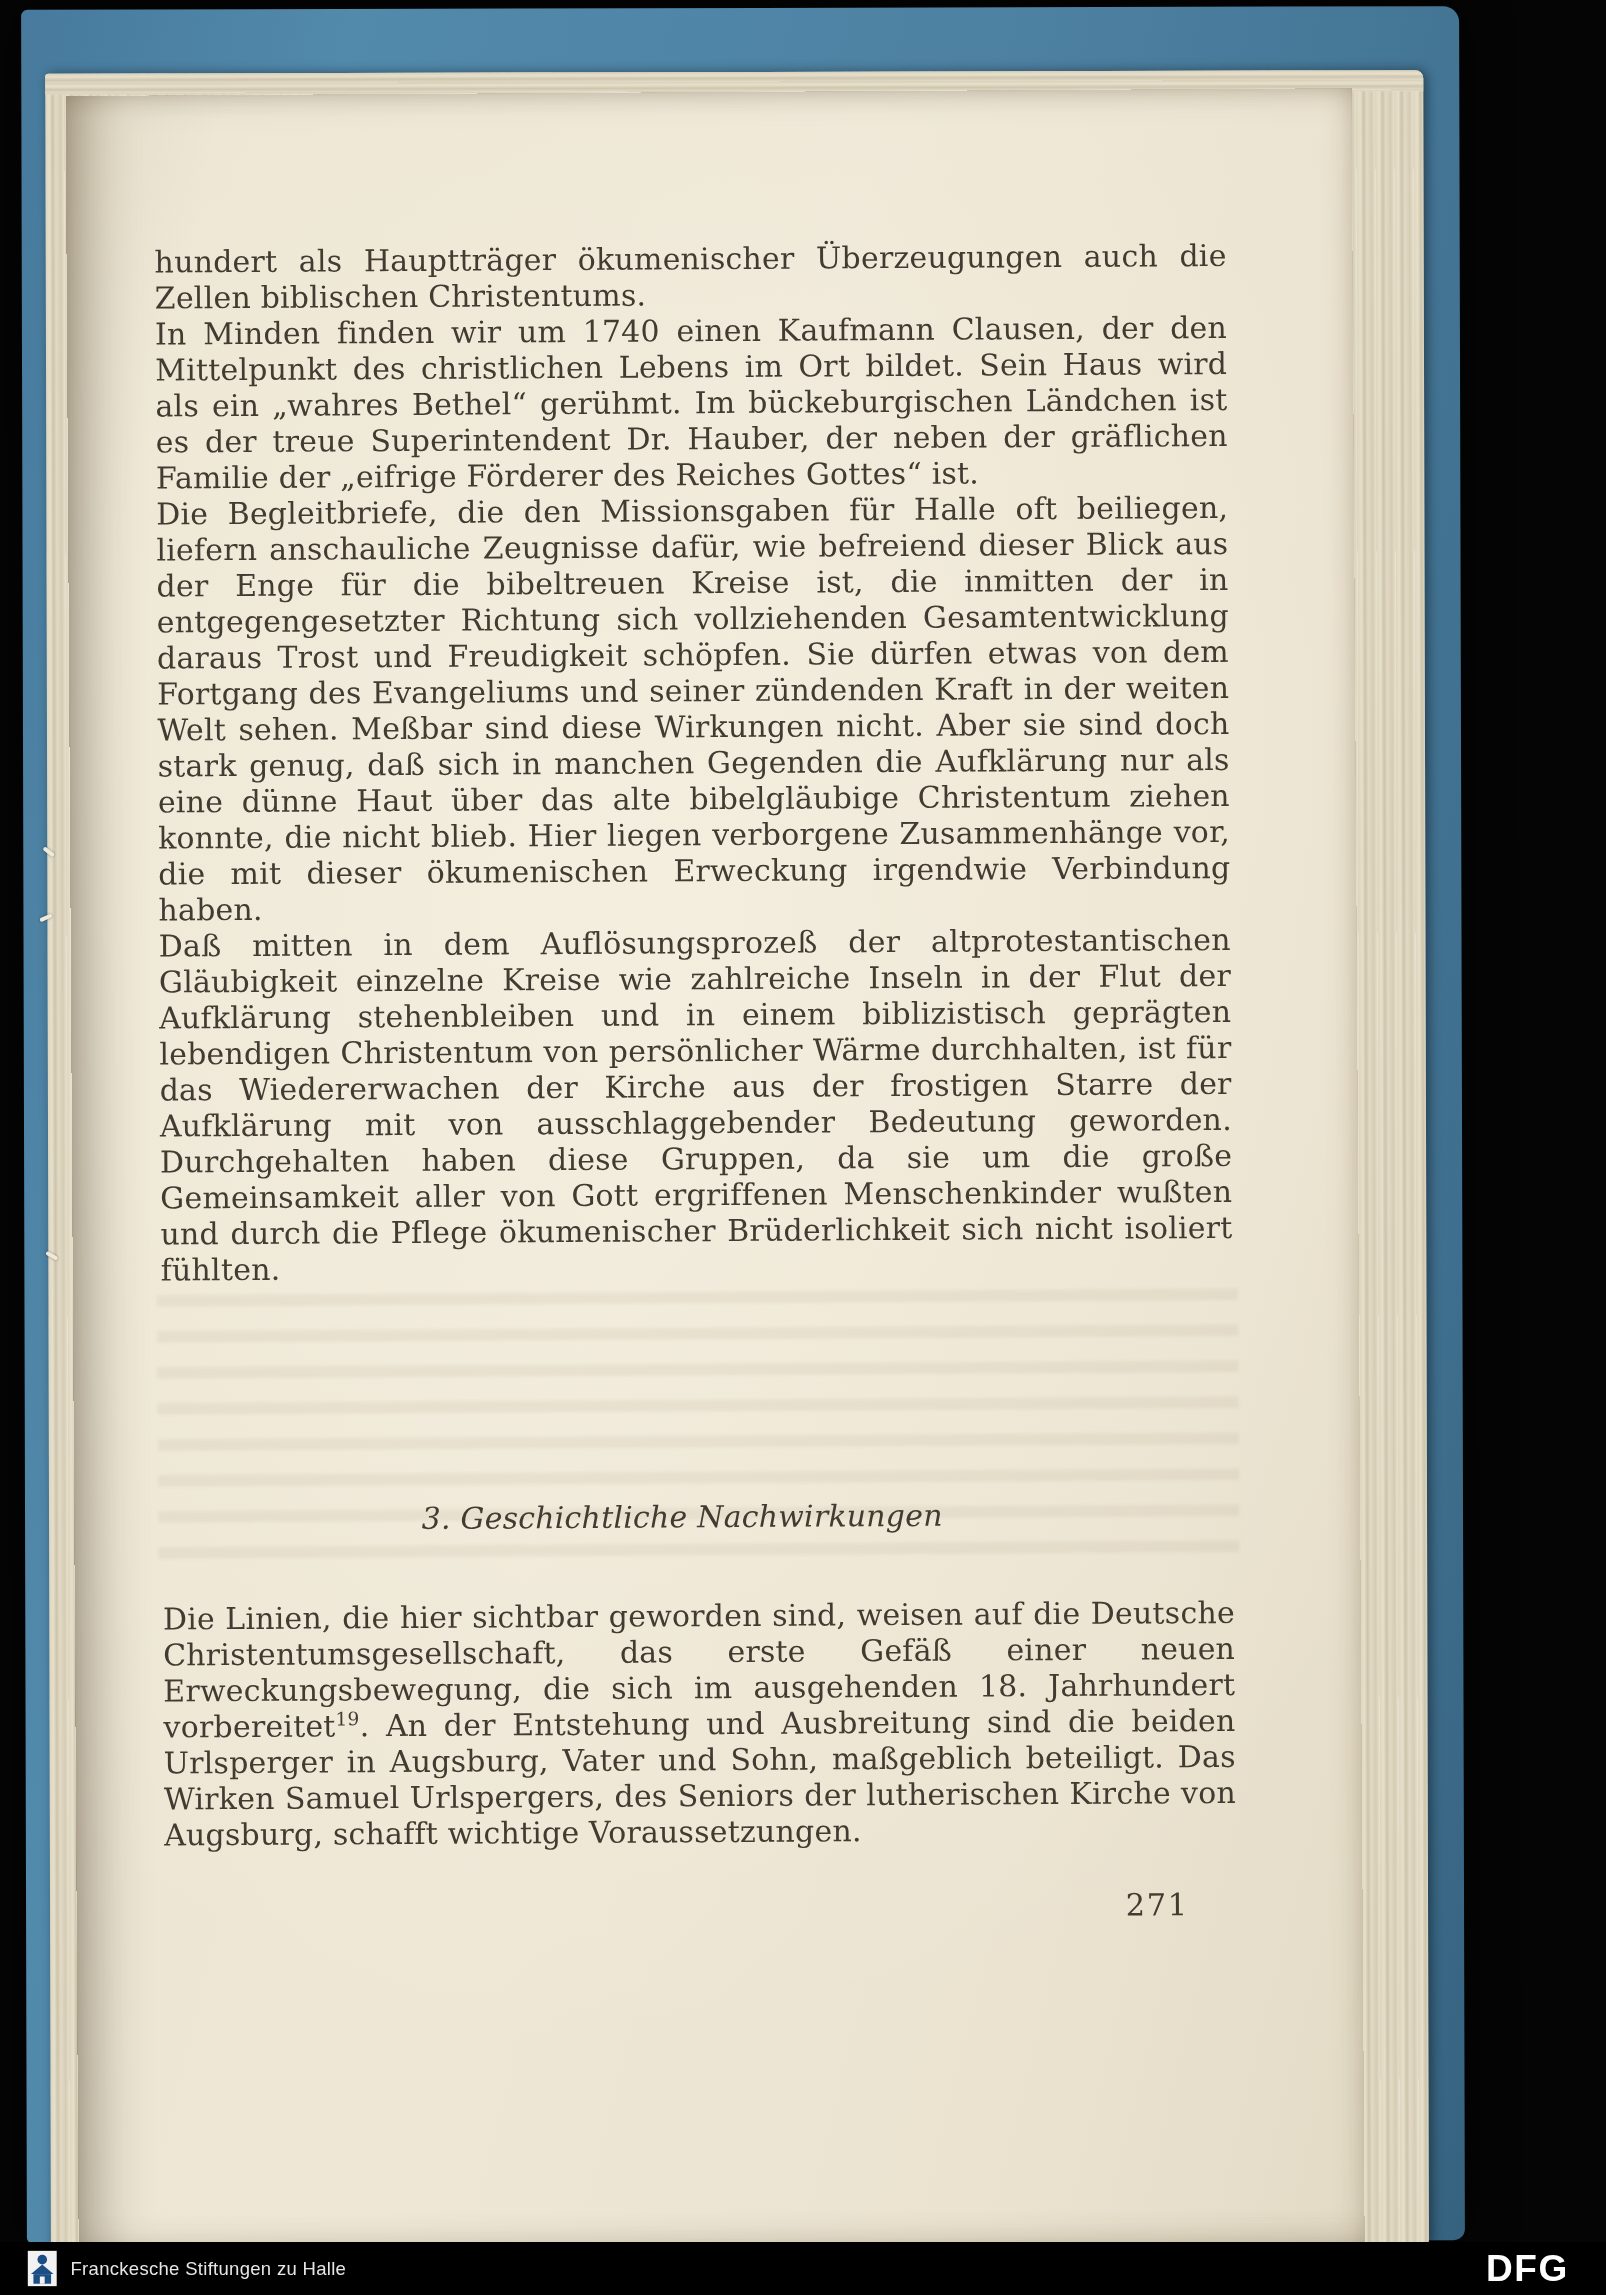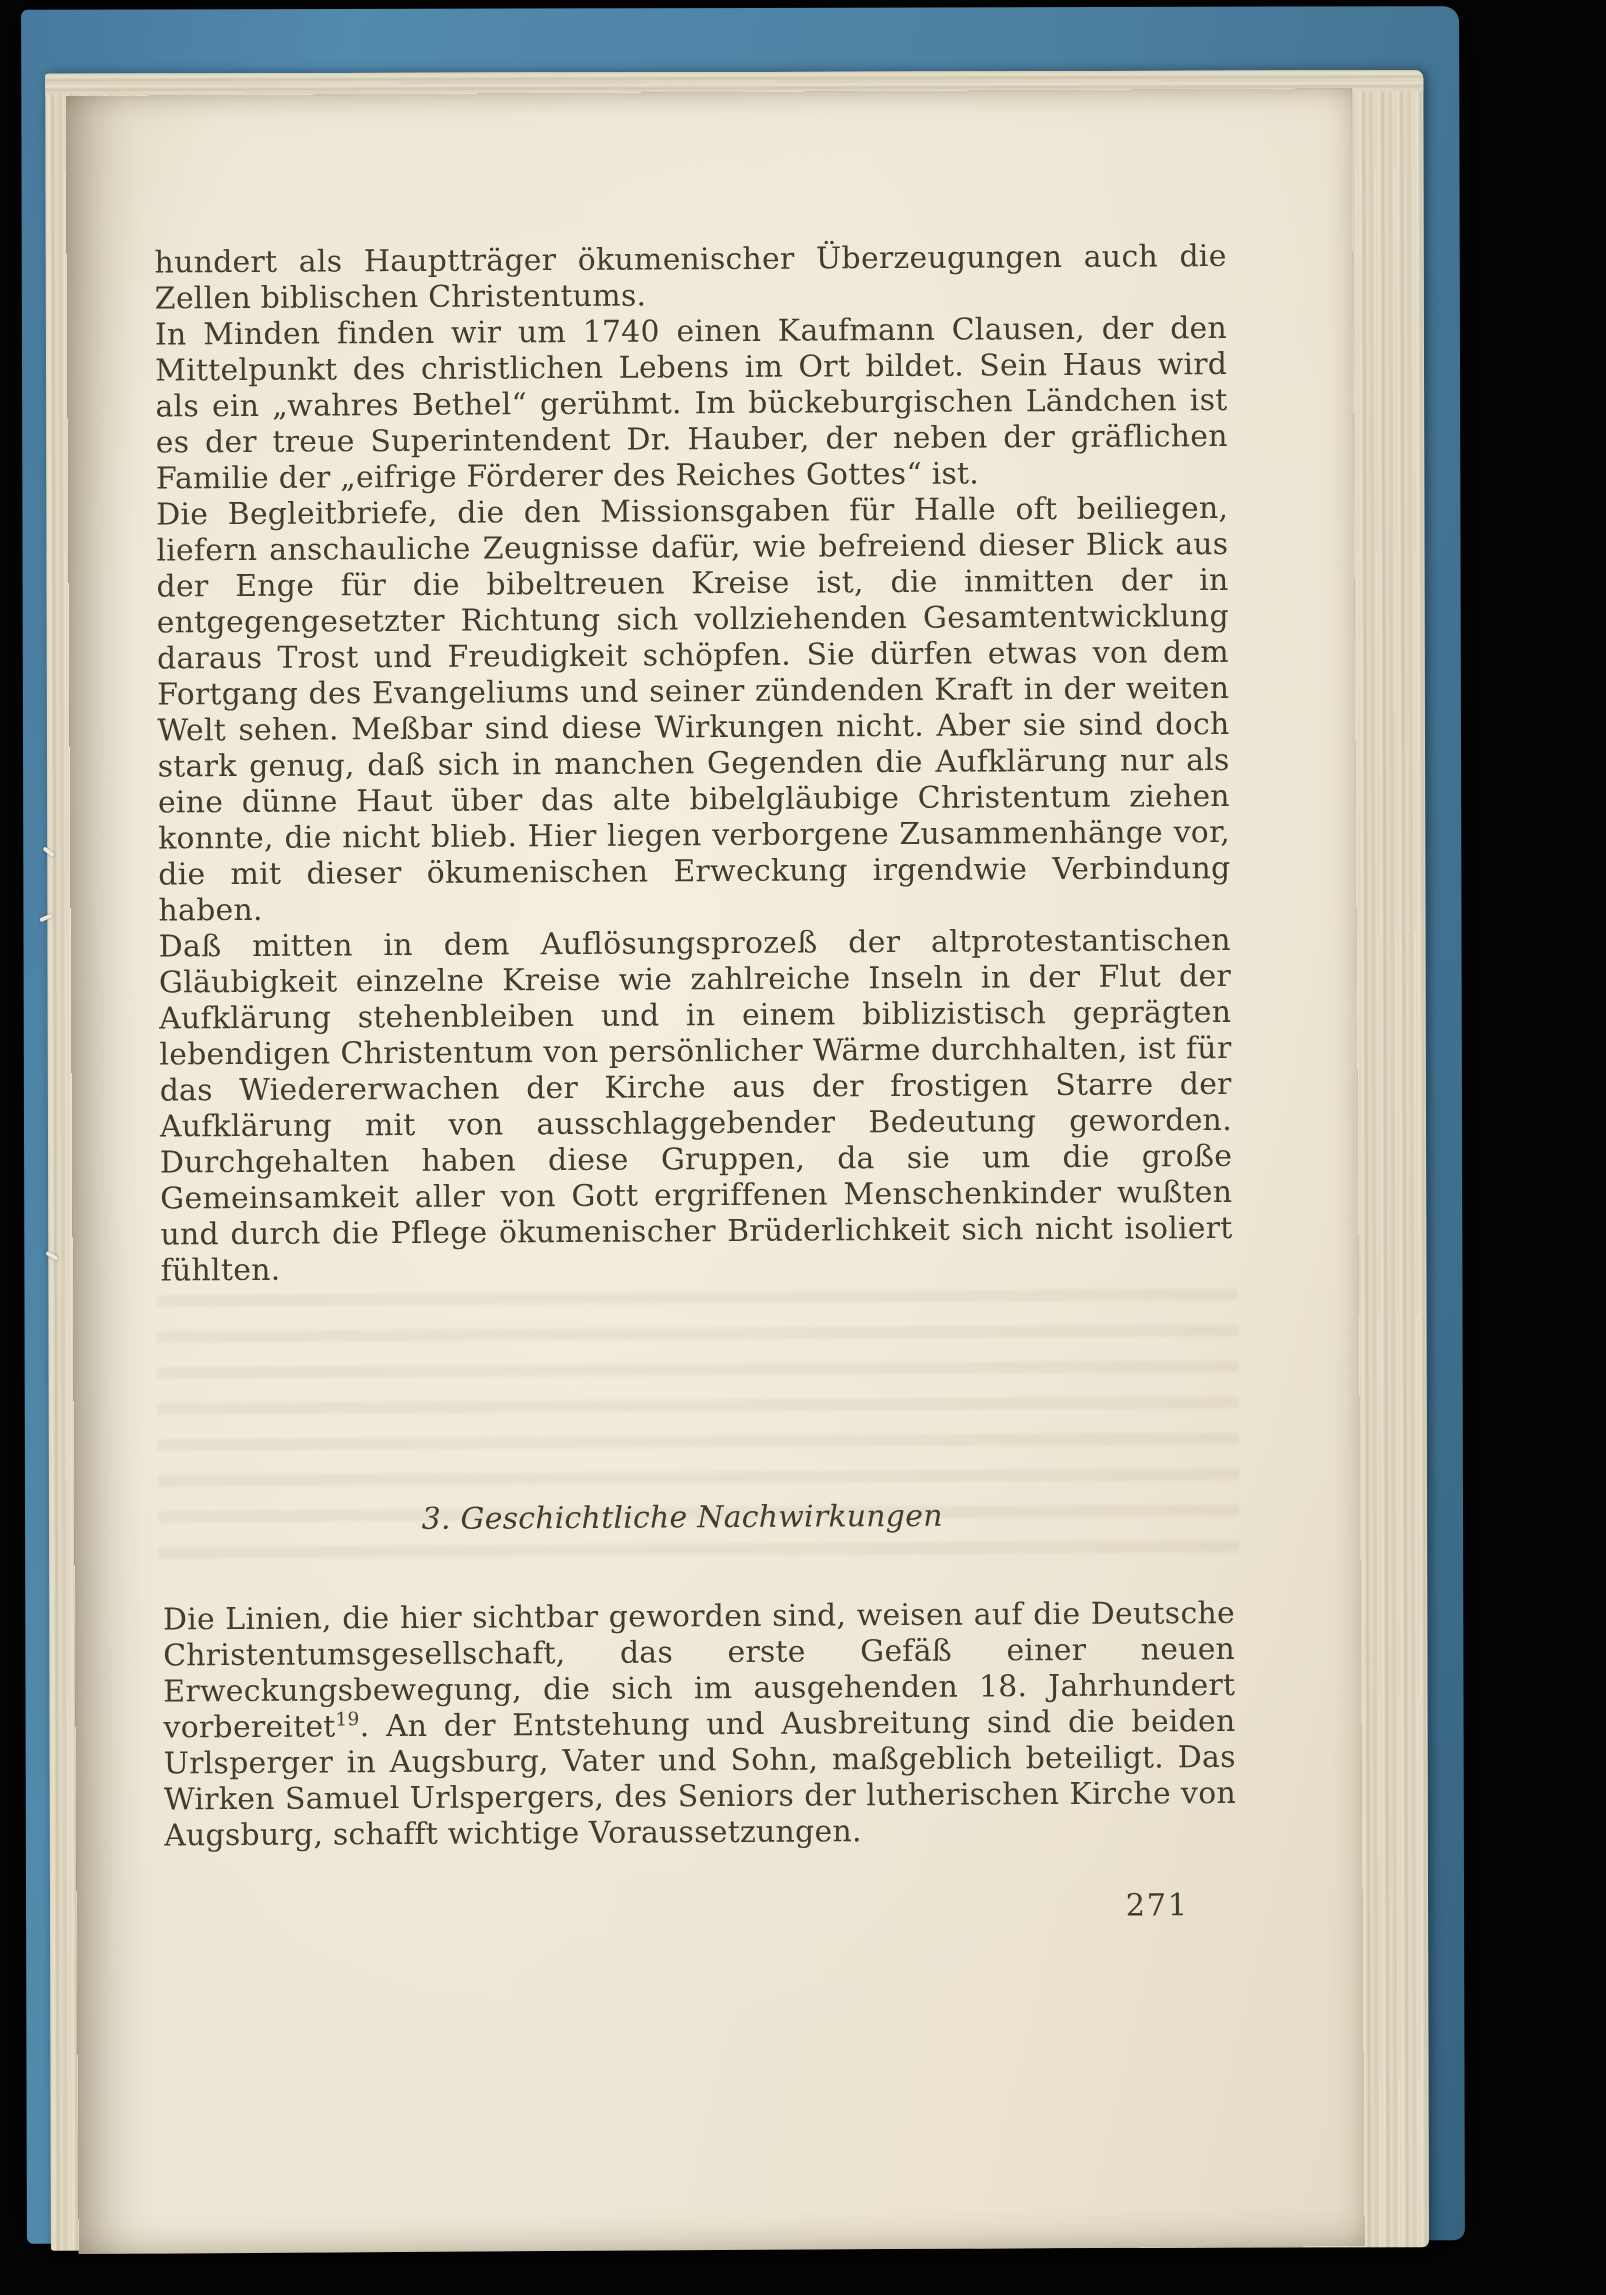"Franckesche Stiftungen zu Halle" div.footer-bar { html: none -> <div> <div> <svg> <rect></rect> <circle></circle> <path></path> <rect></rect> <rect></rect> </svg> <span>Franckesche Stiftungen zu Halle</span> </div> <div>DFG</div> </div> }
